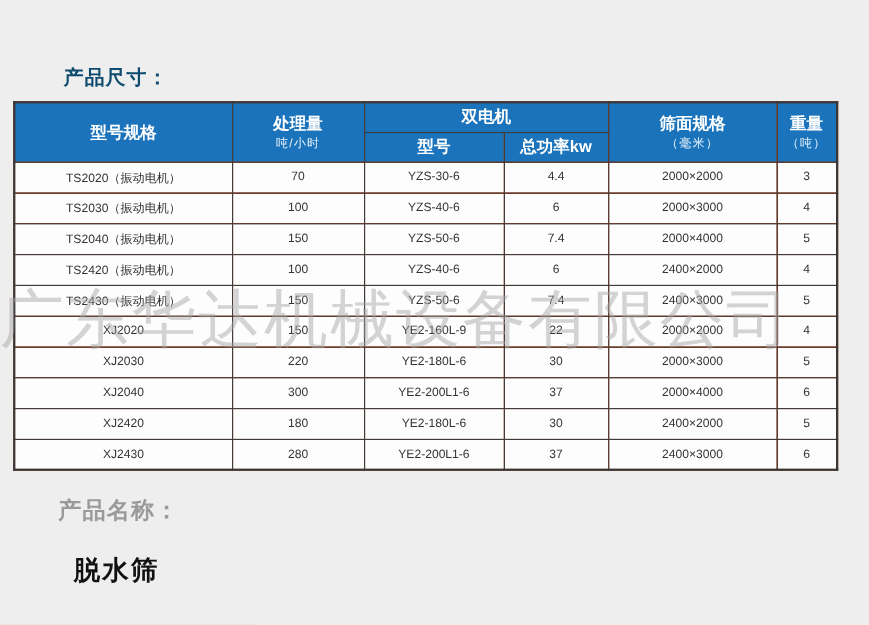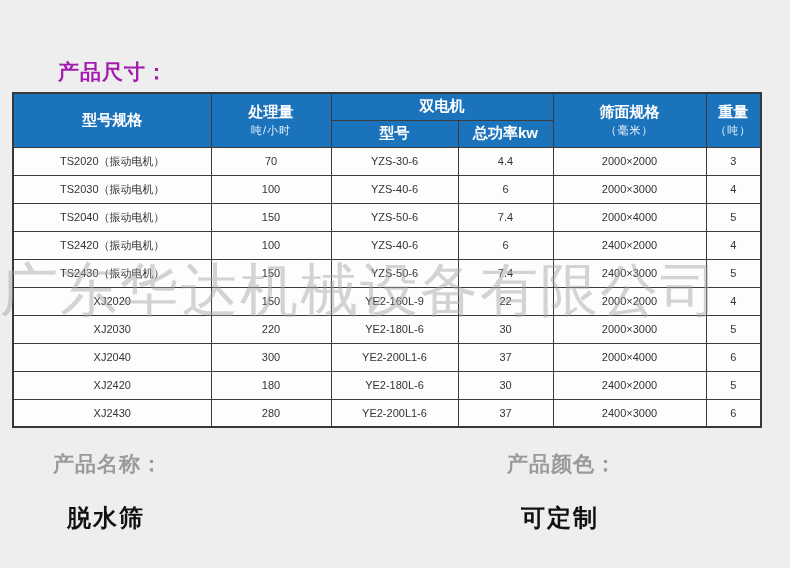"产品尺寸：" .section-title { color: #a21caf -> #0c4a6e; font-size: 21px -> 18px }
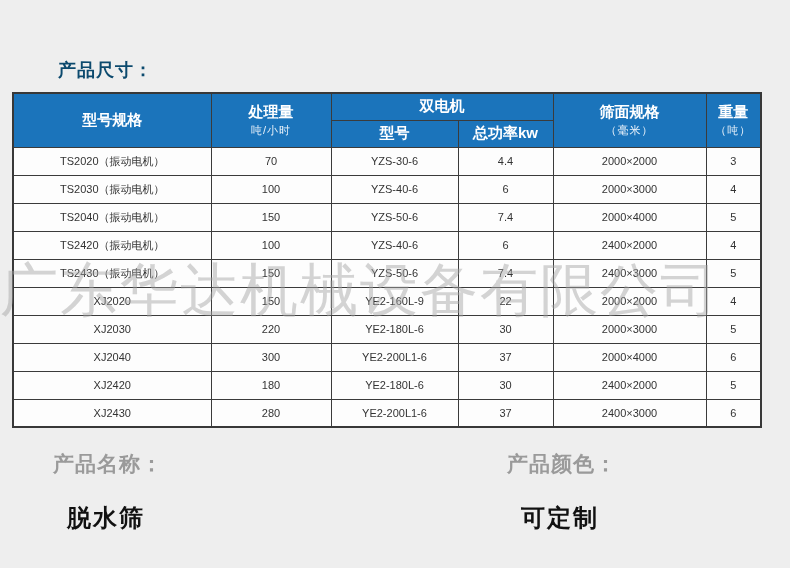"产品颜色：" div.footer-block { html: <div> <div>产品颜色：</div> <div>可定制</div> </div> -> none }
